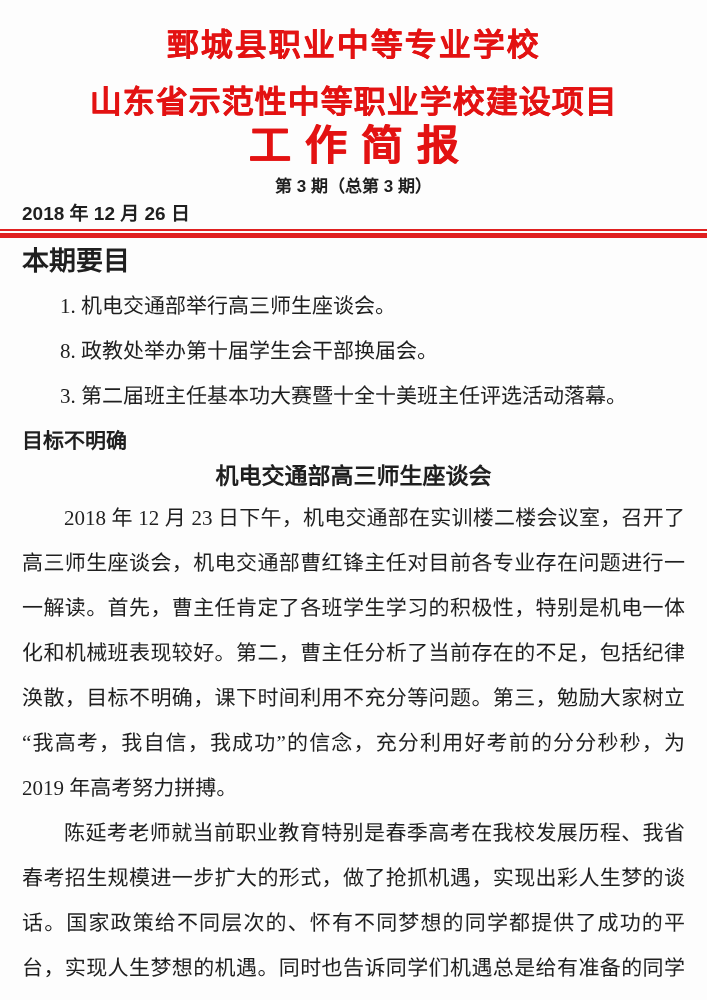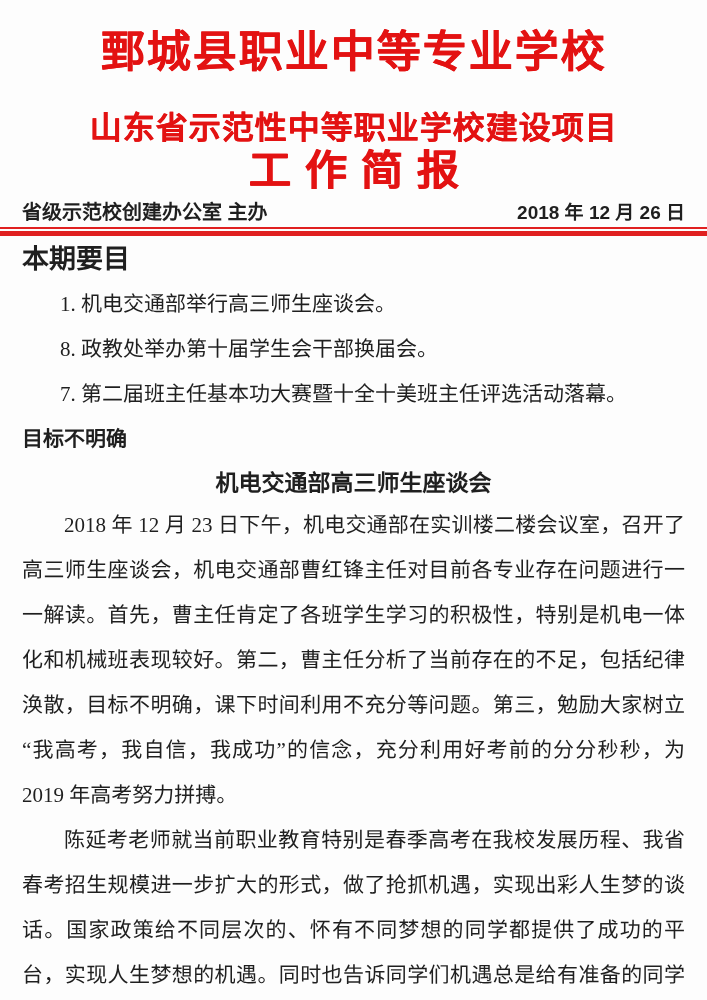"鄄城县职业中等专业学校" .school-title { font-size: 44px -> 32px }
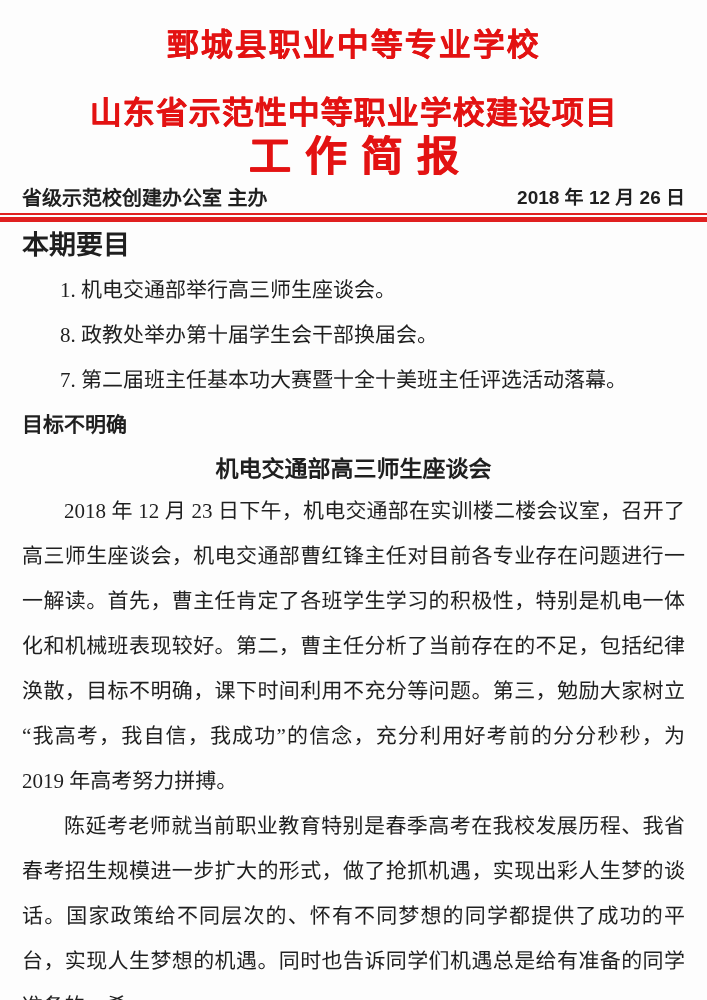"山东省示范性中等职业学校建设项目" .project-title { margin-top: 30px -> 19px }
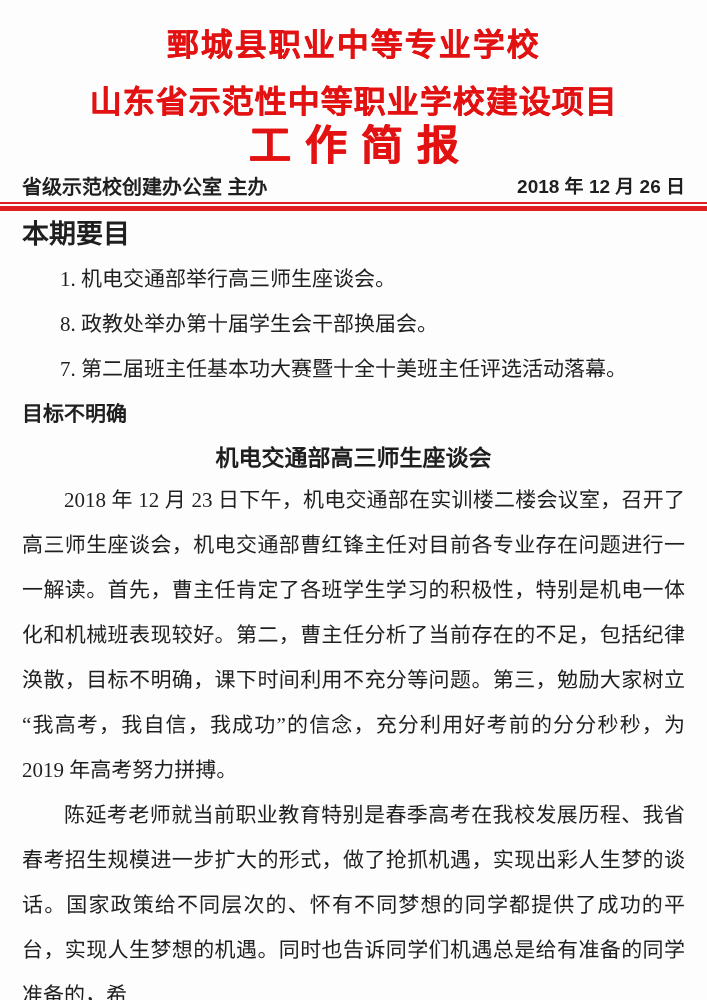"第 3 期（总第 3 期）" div.issue-line { html: none -> <div>第 3 期（总第 3 期）</div> }
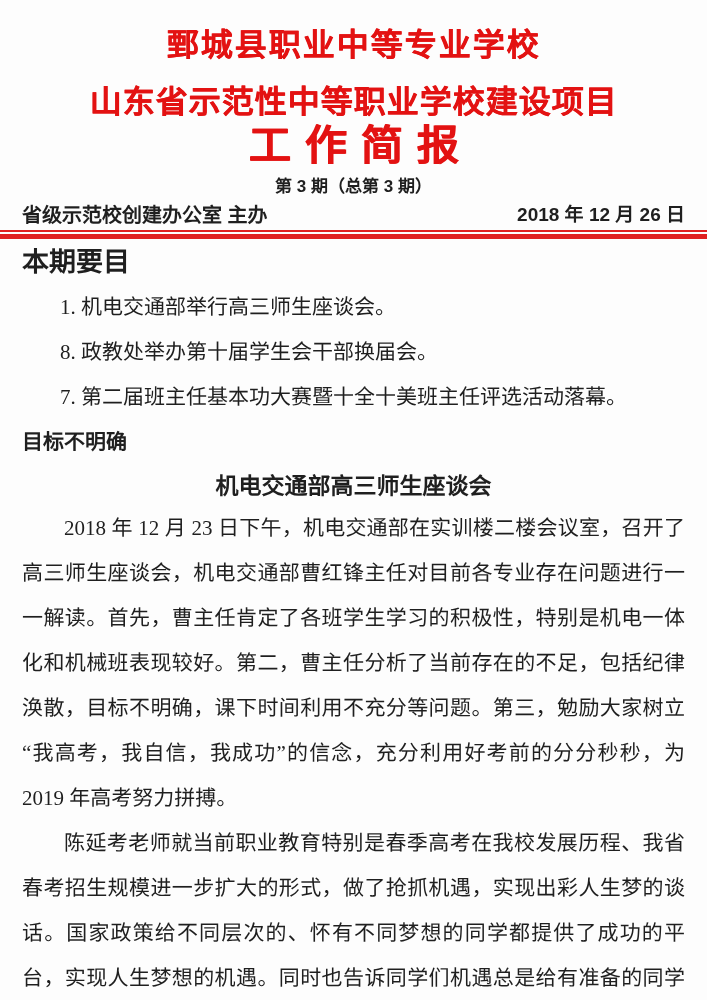"省级示范校创建办公室 主办" span.organizer { html: <span>省级示范校创建办公室 主办</span> -> none }
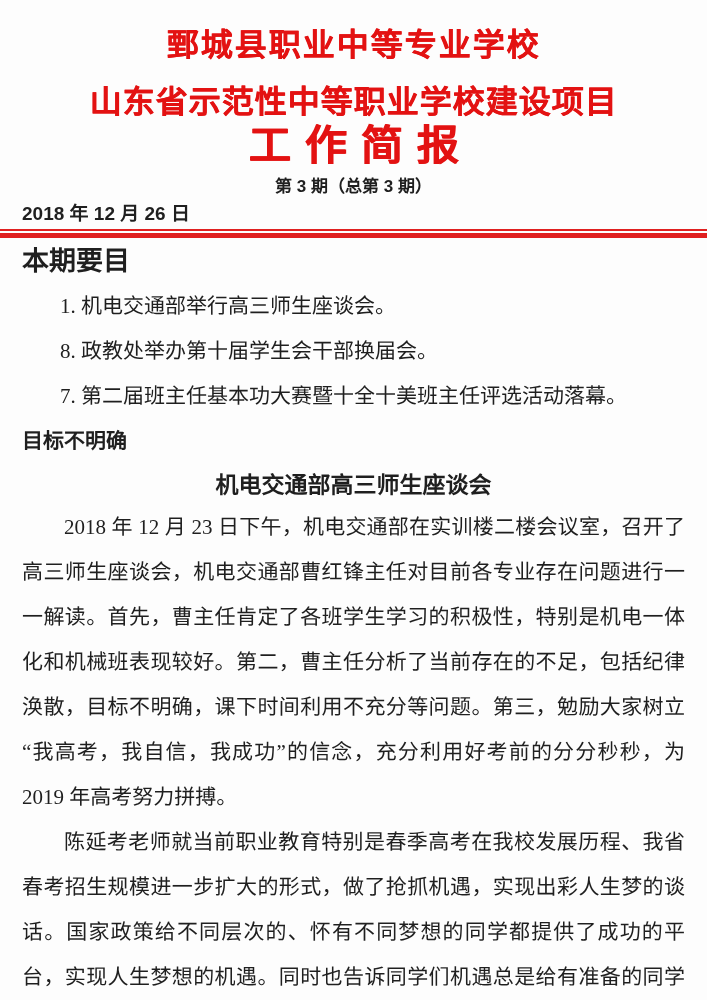"7. 第二届班主任基本功大赛暨十全十美班主任评选活动落幕。" li.toc-item { text: 7 -> 3 }
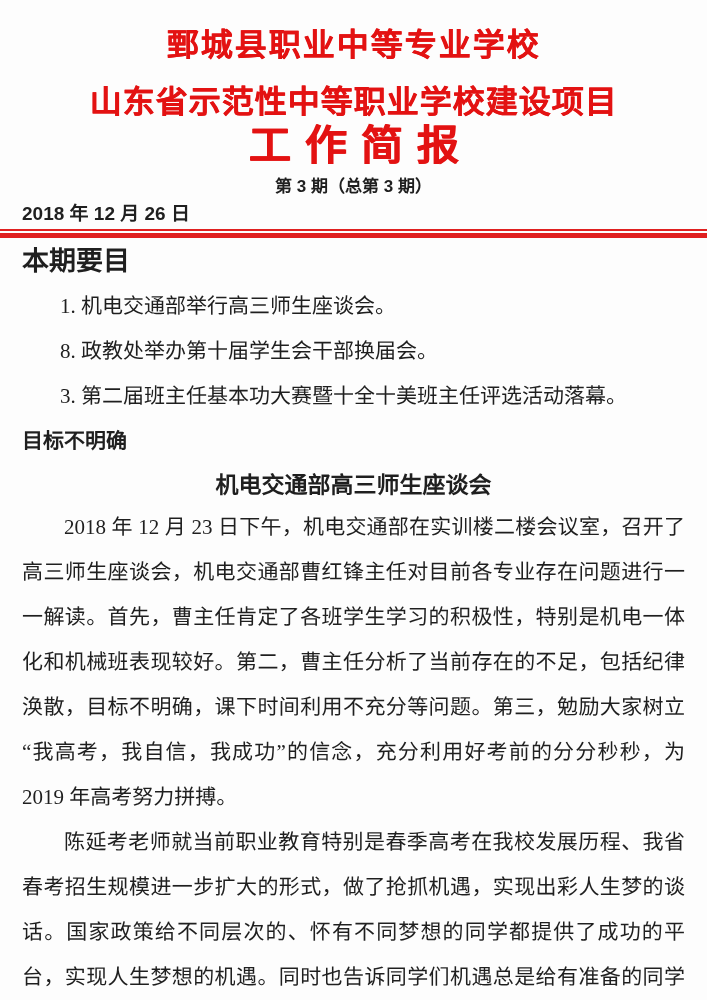"机电交通部高三师生座谈会" .article-title { margin-top: 17px -> 8px }
